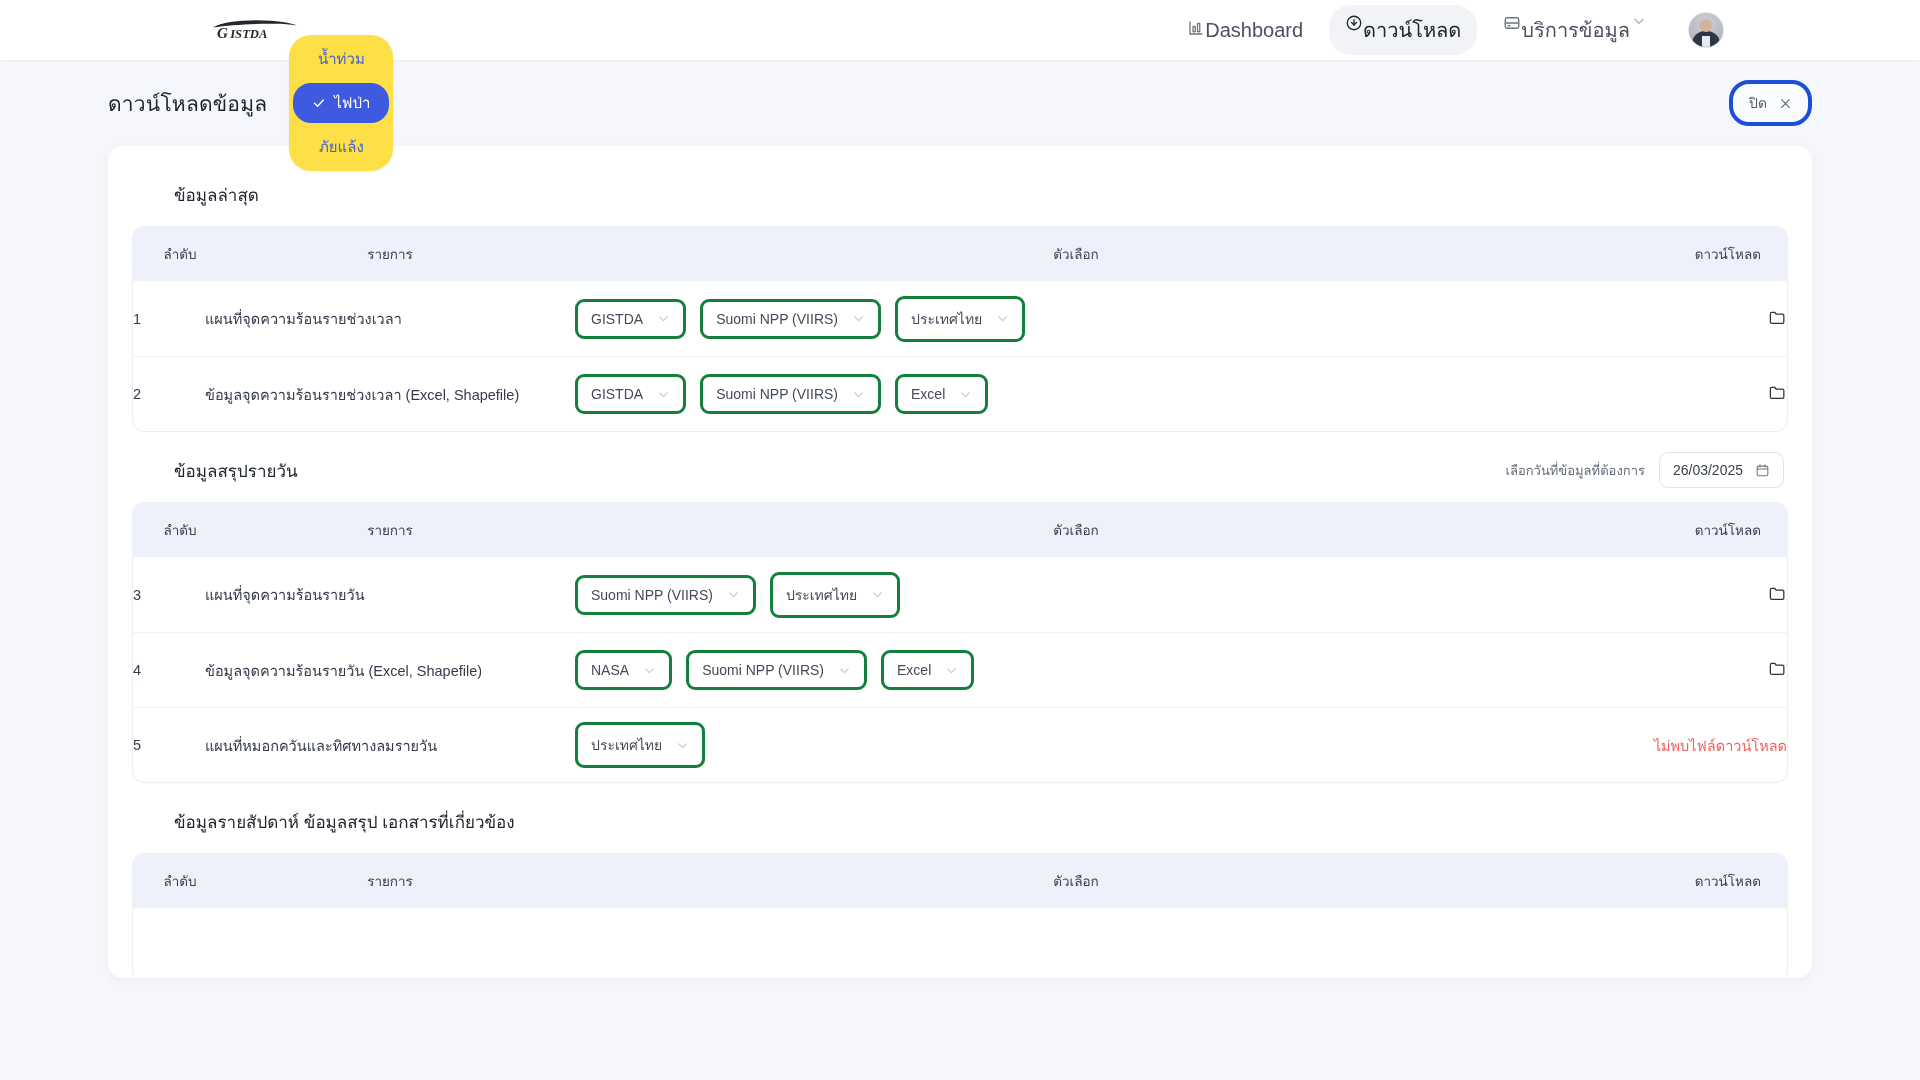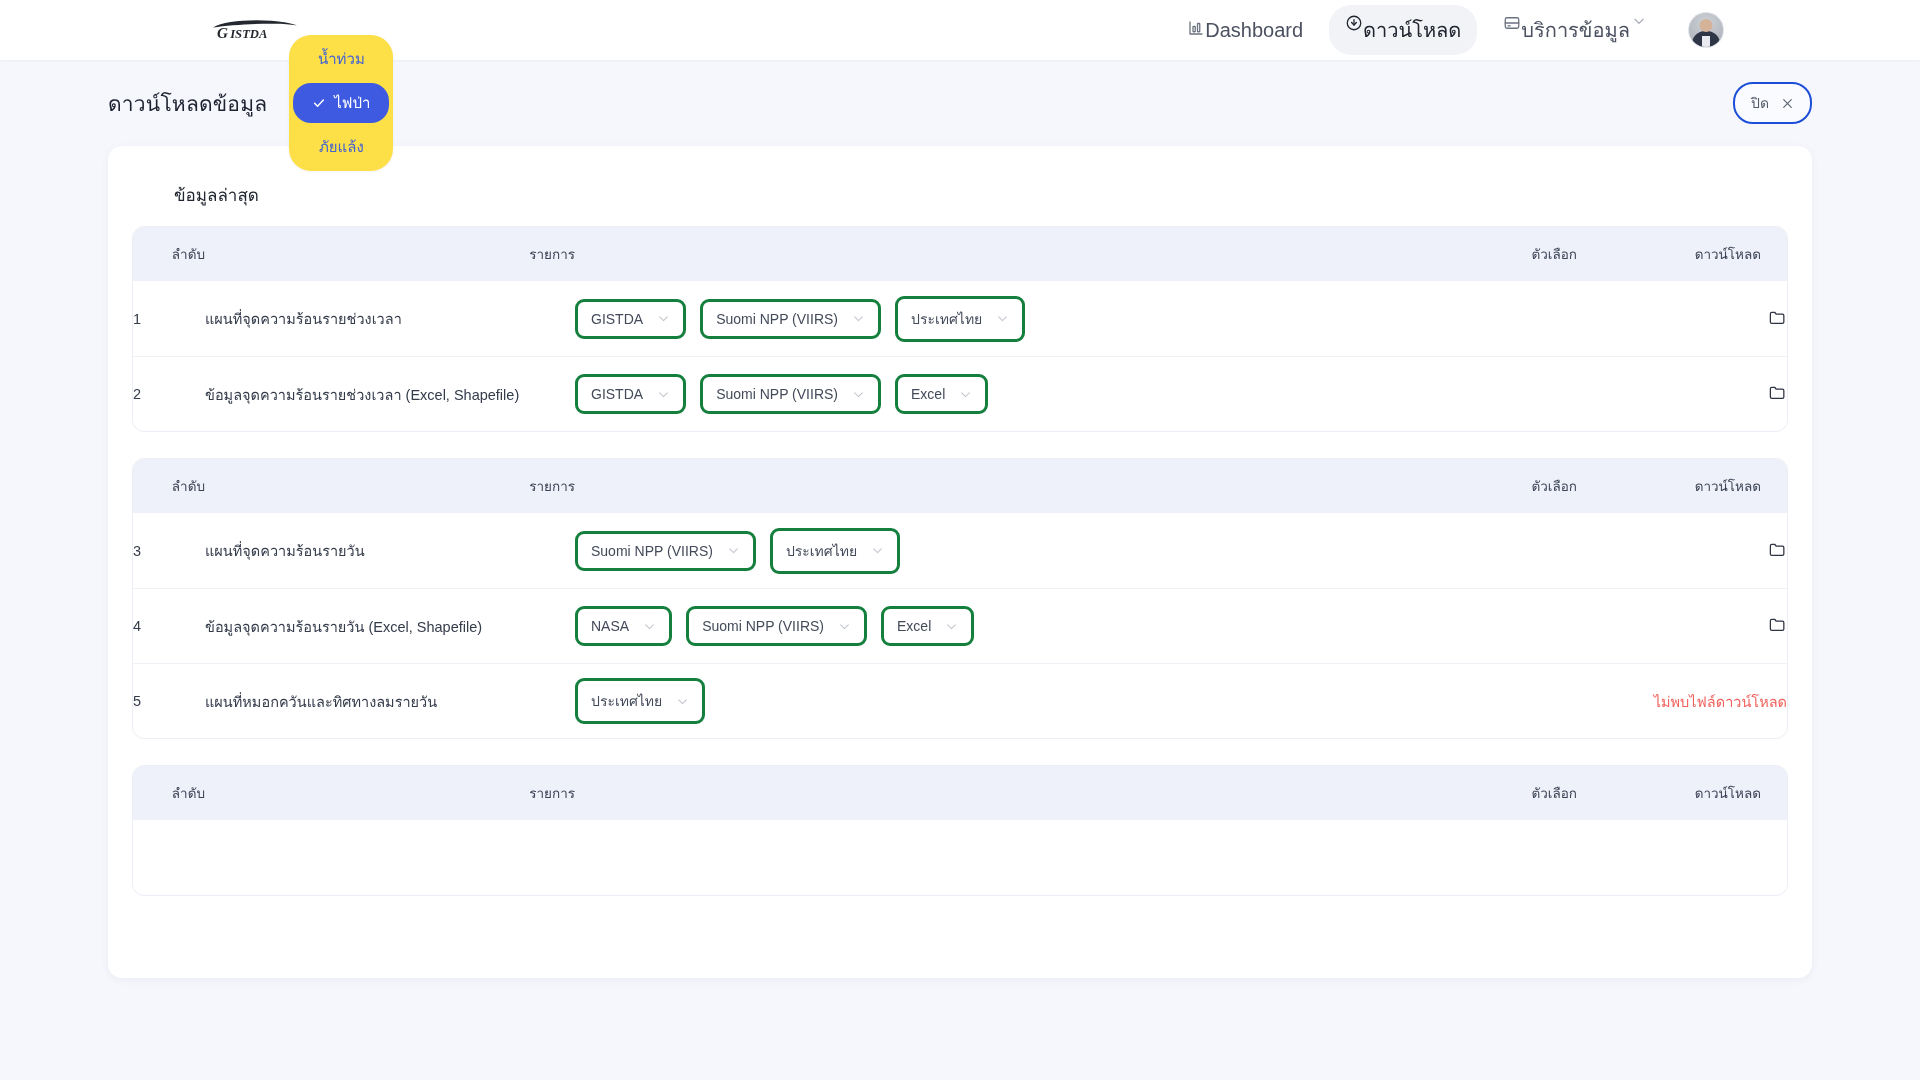"ปิด" .close-btn { border: 2px solid #1d4ed8 -> 4px solid #1d4ed8 }
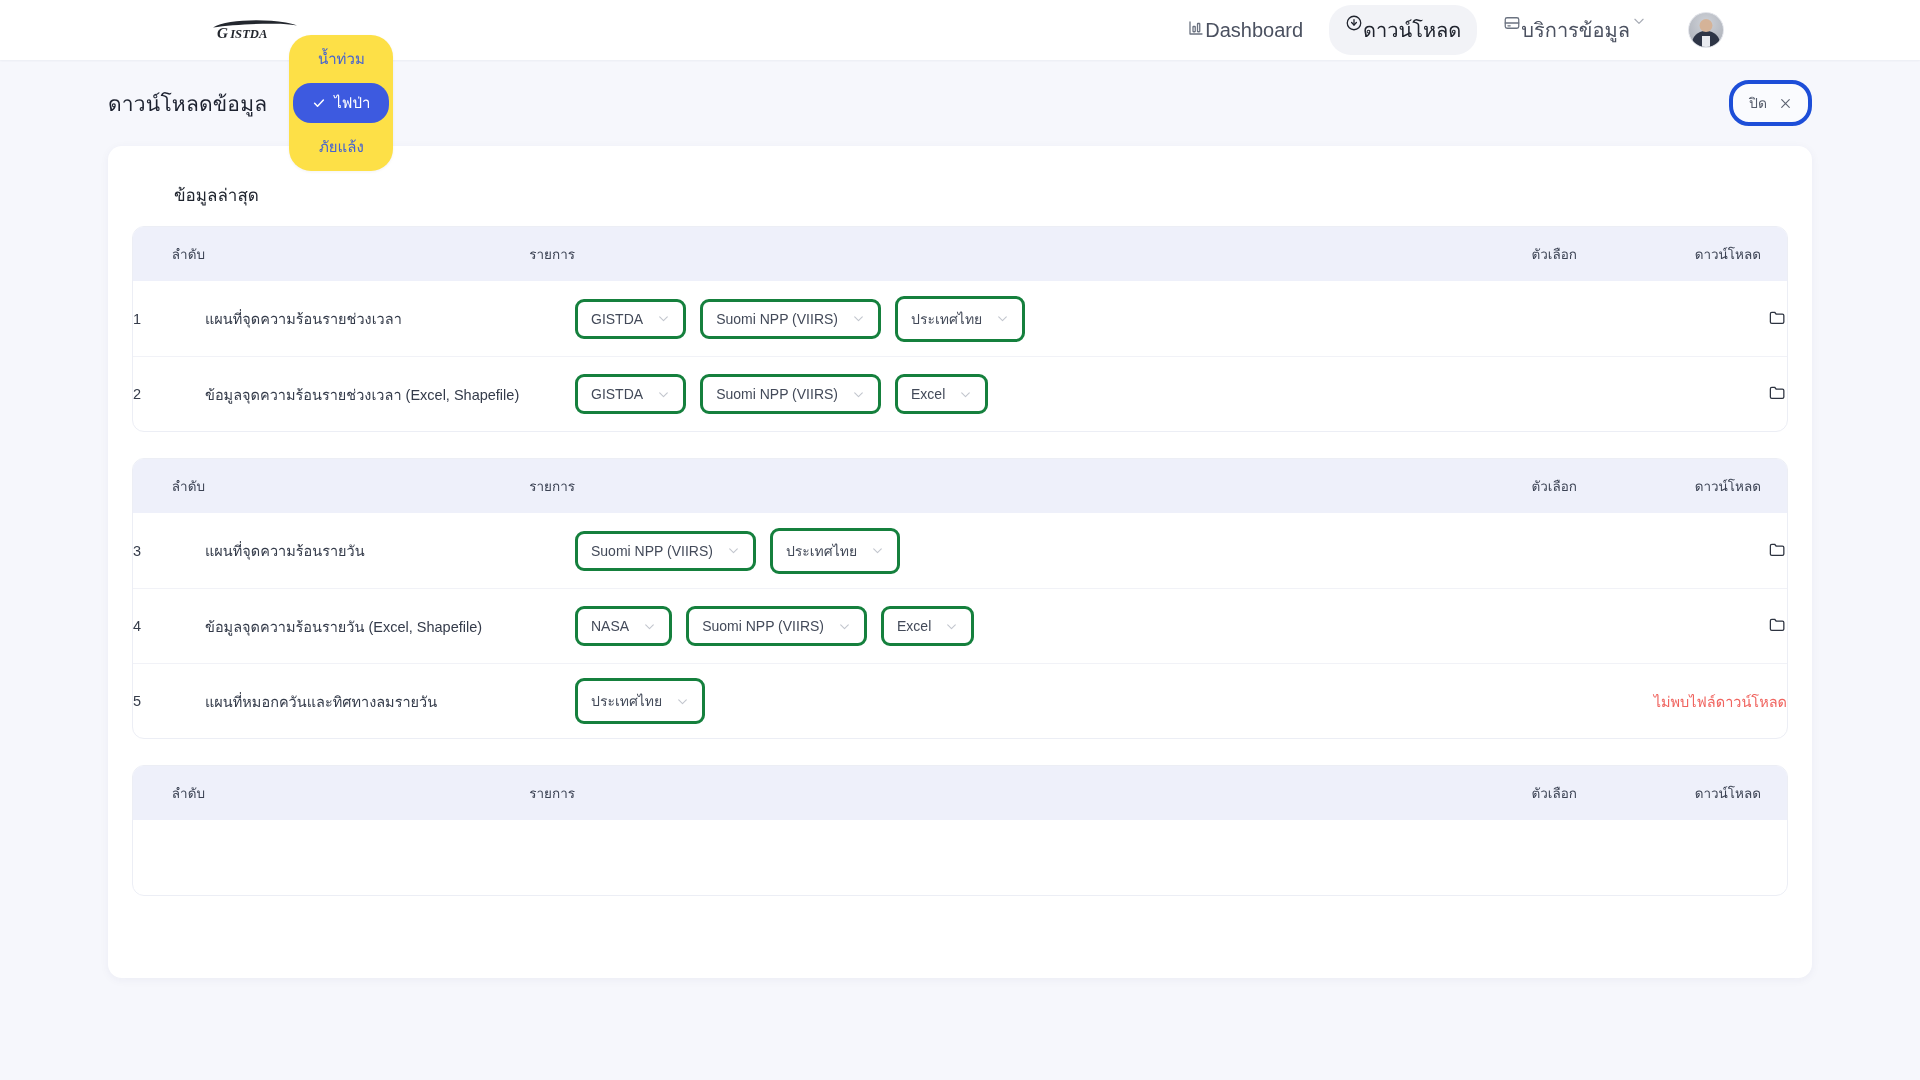"ลำดับ" table.tbl thead th { text-align: right -> center }
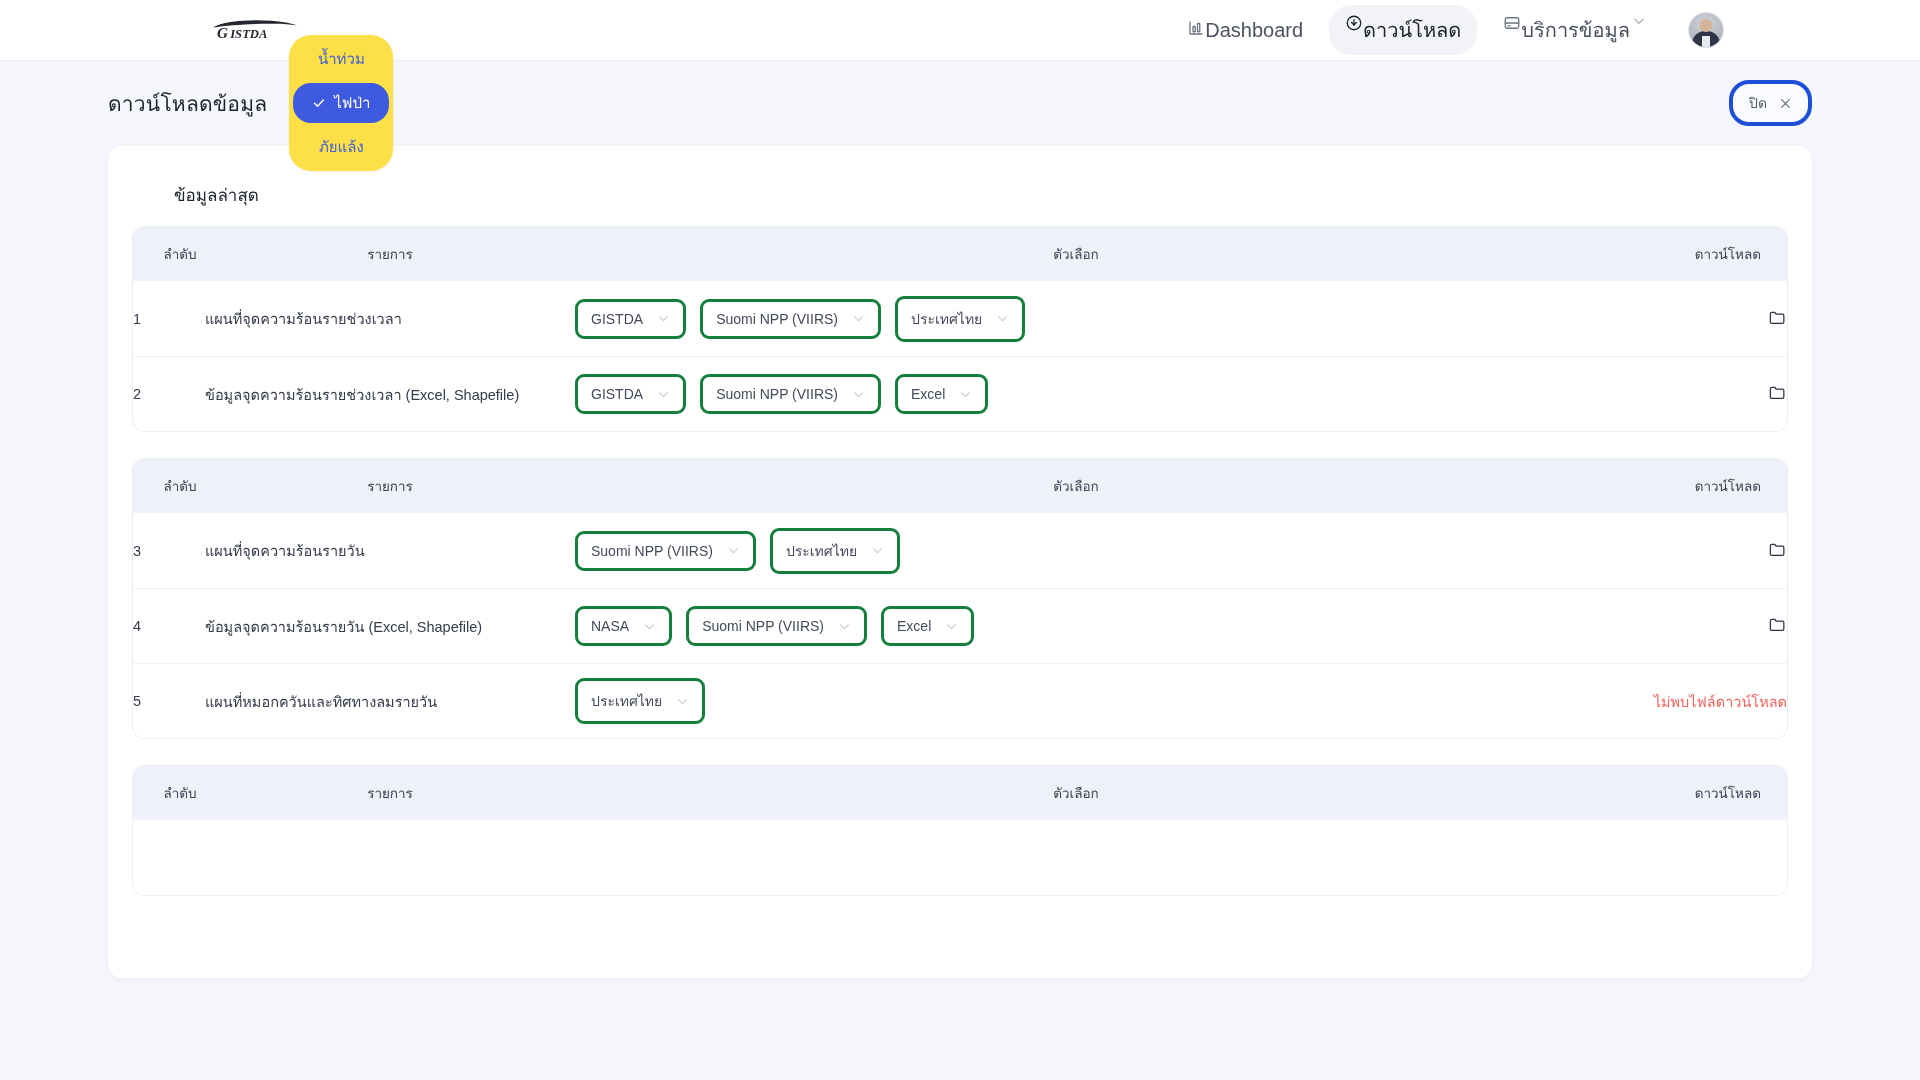"ข้อมูลสรุปรายวัน" div.section-head { html: none -> <div> <div>ข้อมูลสรุปรายวัน</div> <div> <span>เลือกวันที่ข้อมูลที่ต้องการ</span> <div> <span>26/03/2025</span> <svg> <rect></rect> <path></path> <path></path> </svg> </div> </div> </div> }
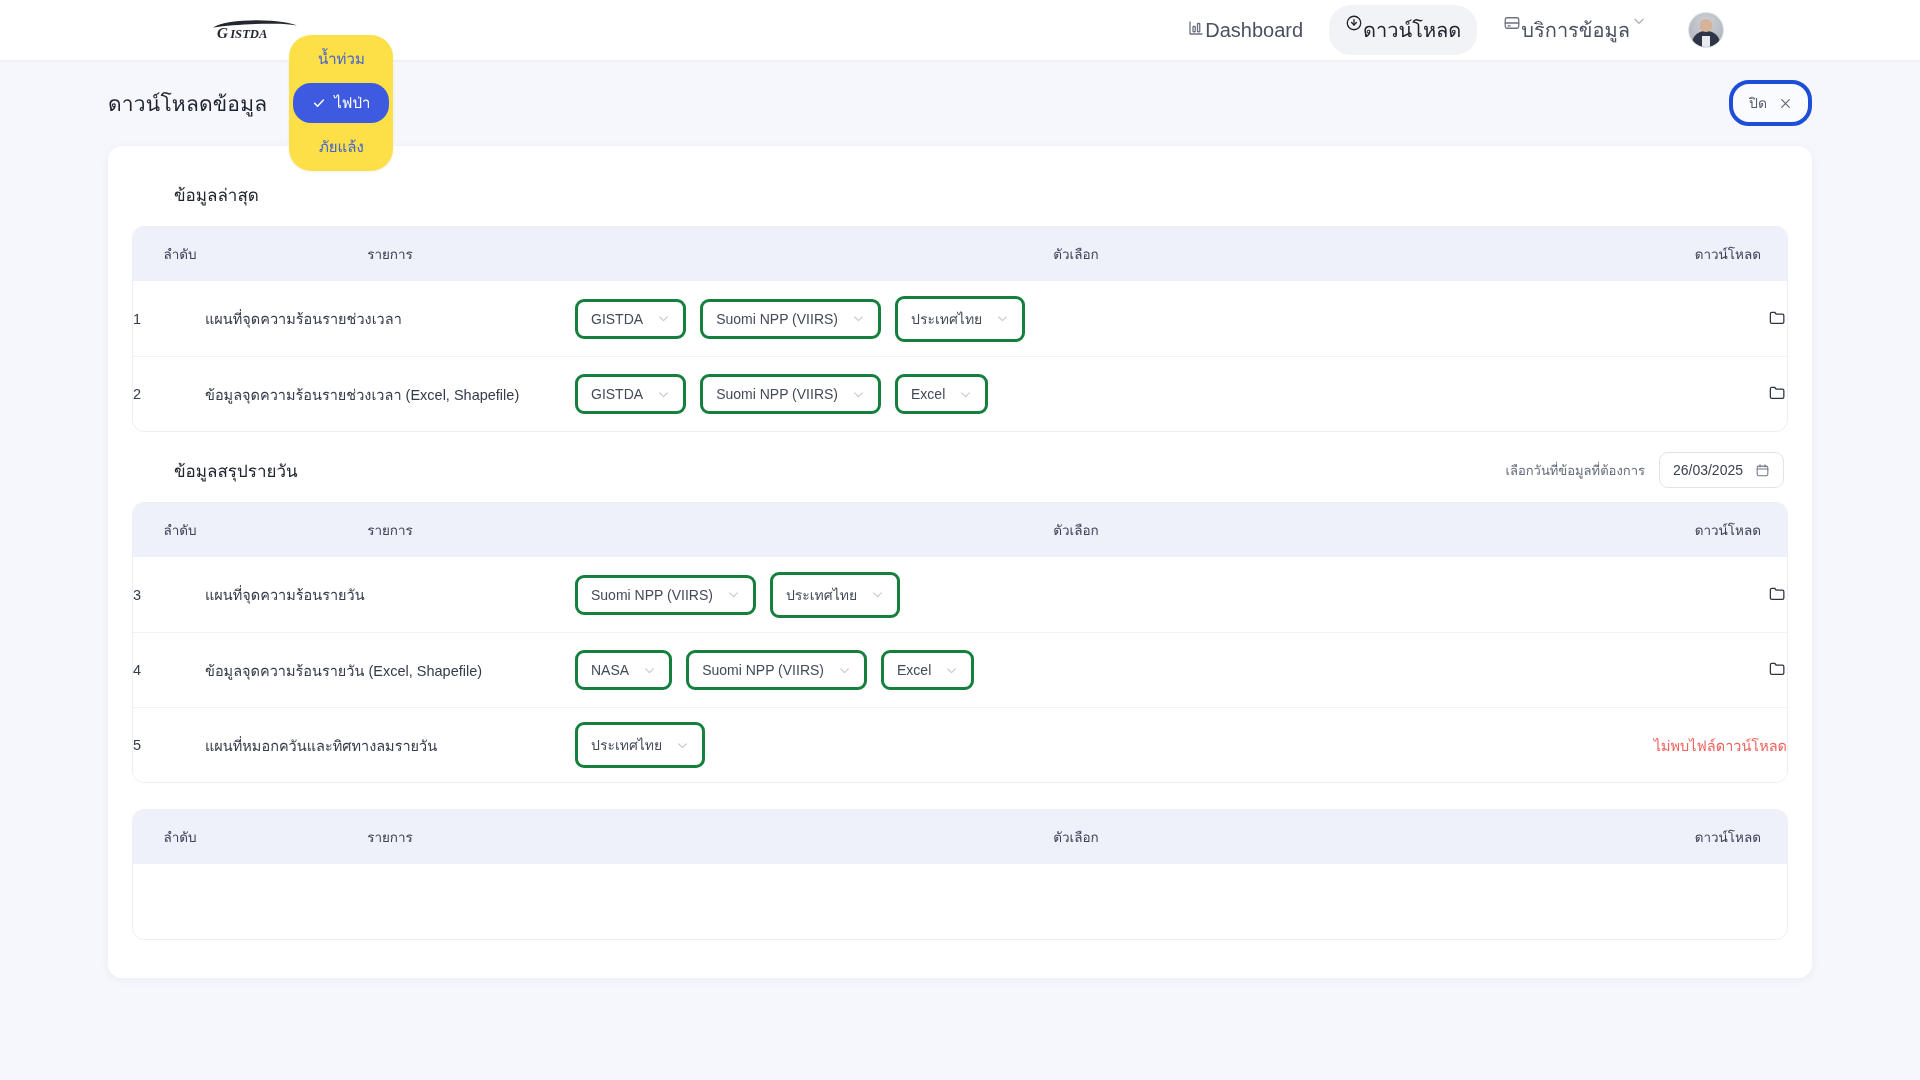"ข้อมูลรายสัปดาห์ ข้อมูลสรุป" div.section-head { html: none -> <div> <div>ข้อมูลรายสัปดาห์ ข้อมูลสรุป เอกสารที่เกี่ยวข้อง</div> </div> }
